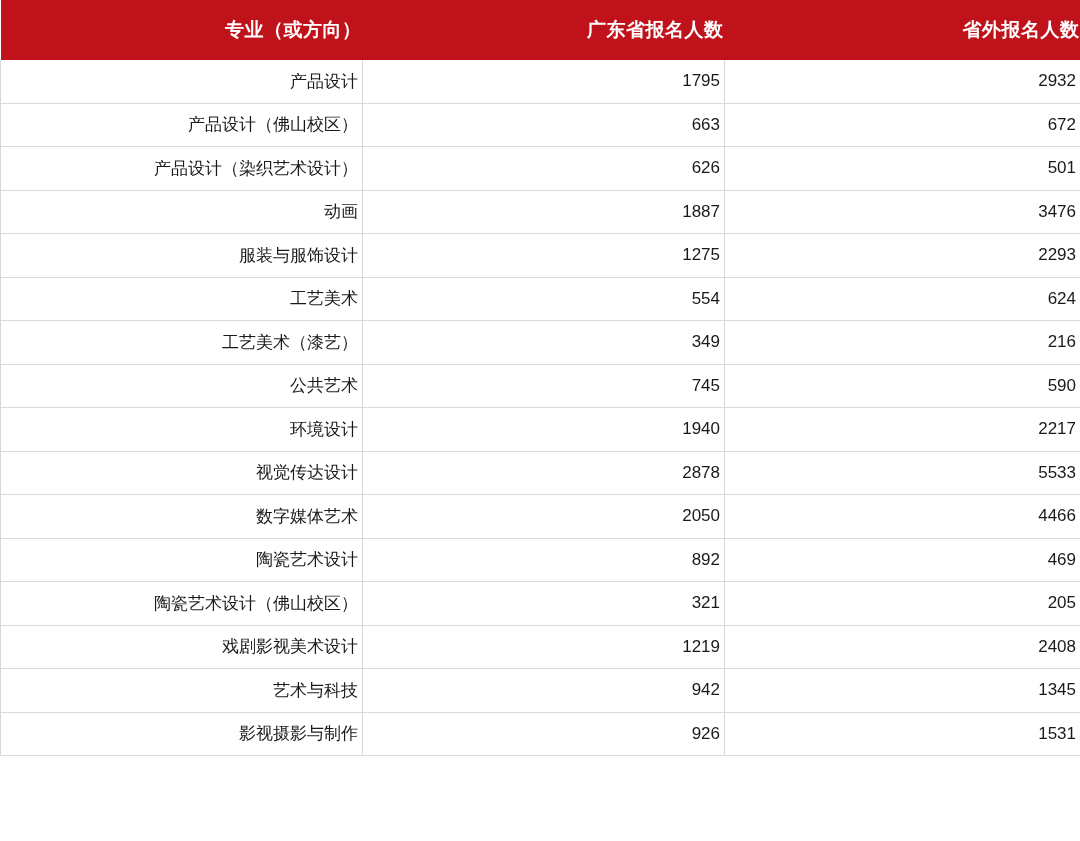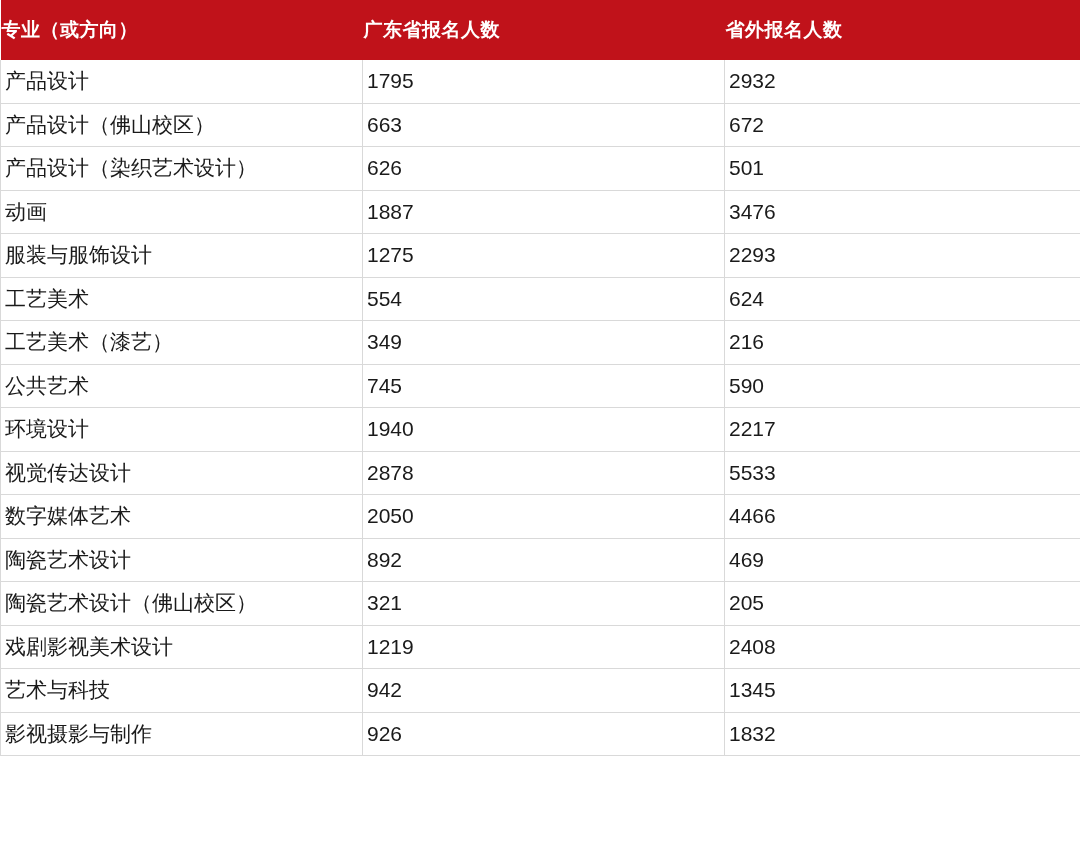"专业（或方向）" thead th { text-align: left -> right }
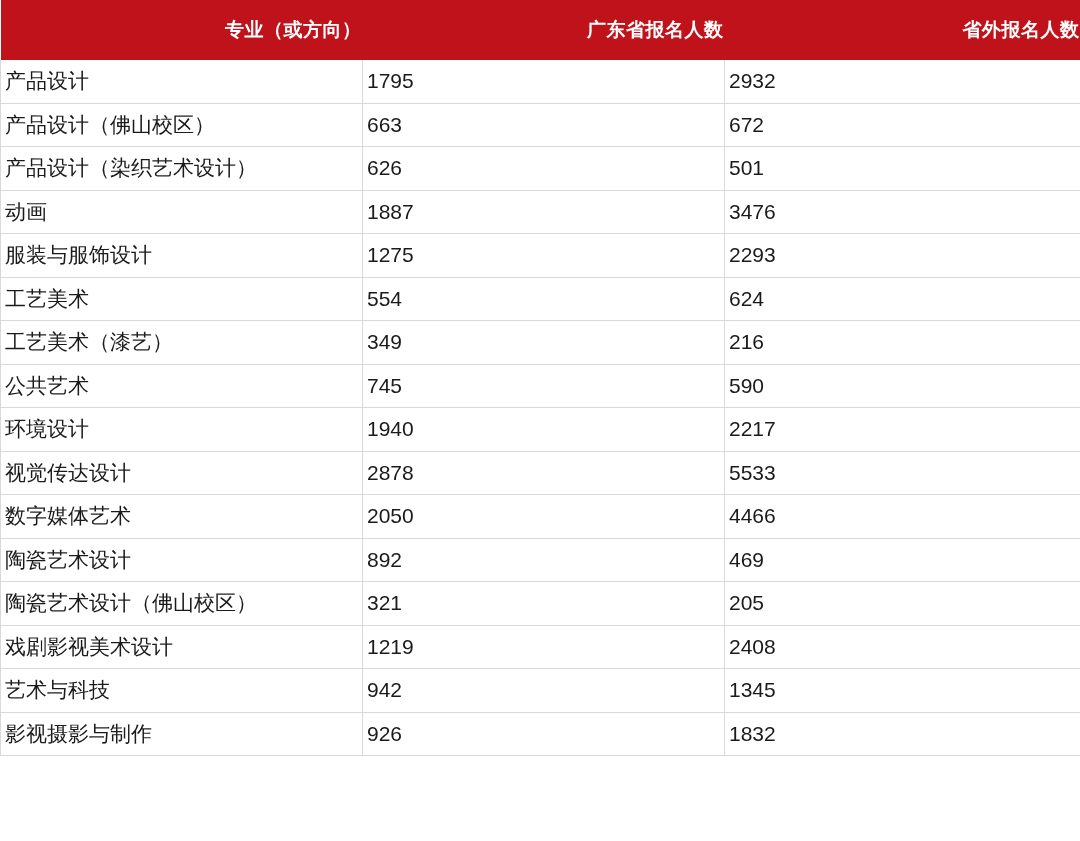"产品设计" tbody td { font-size: 21px -> 17px; text-align: left -> right }
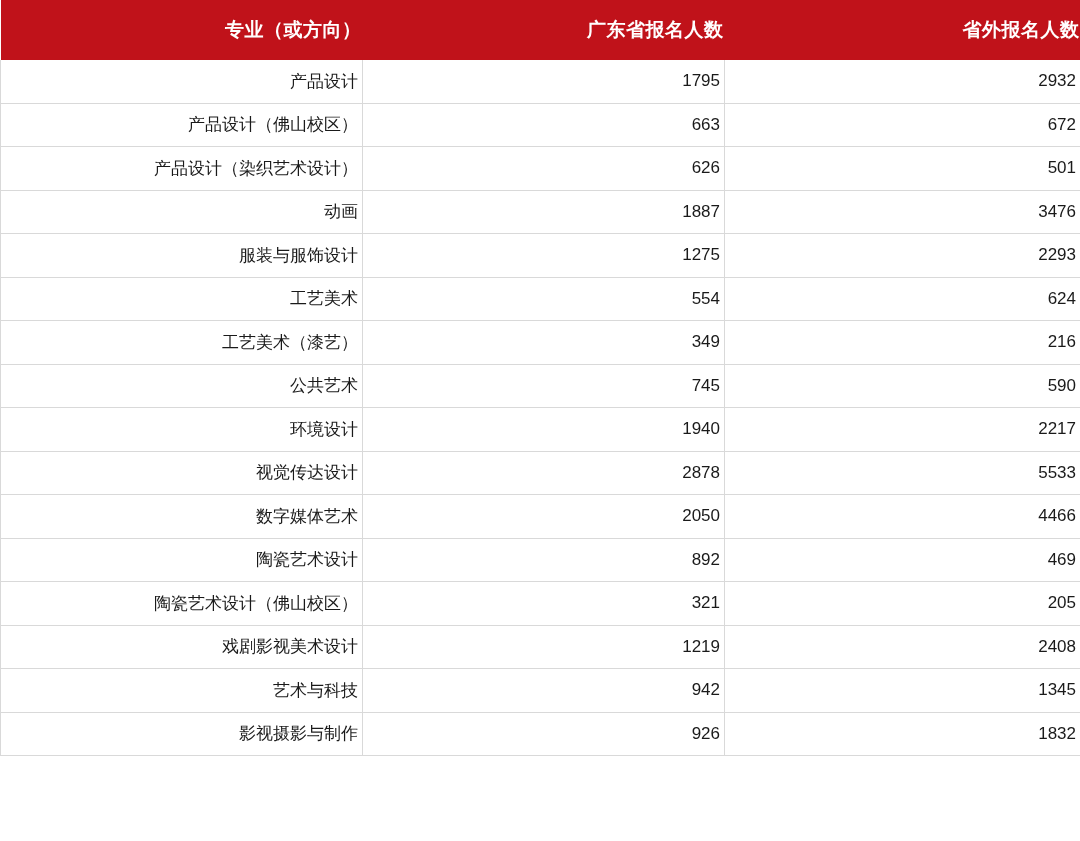"1832" td { text: 1832 -> 1531 }
